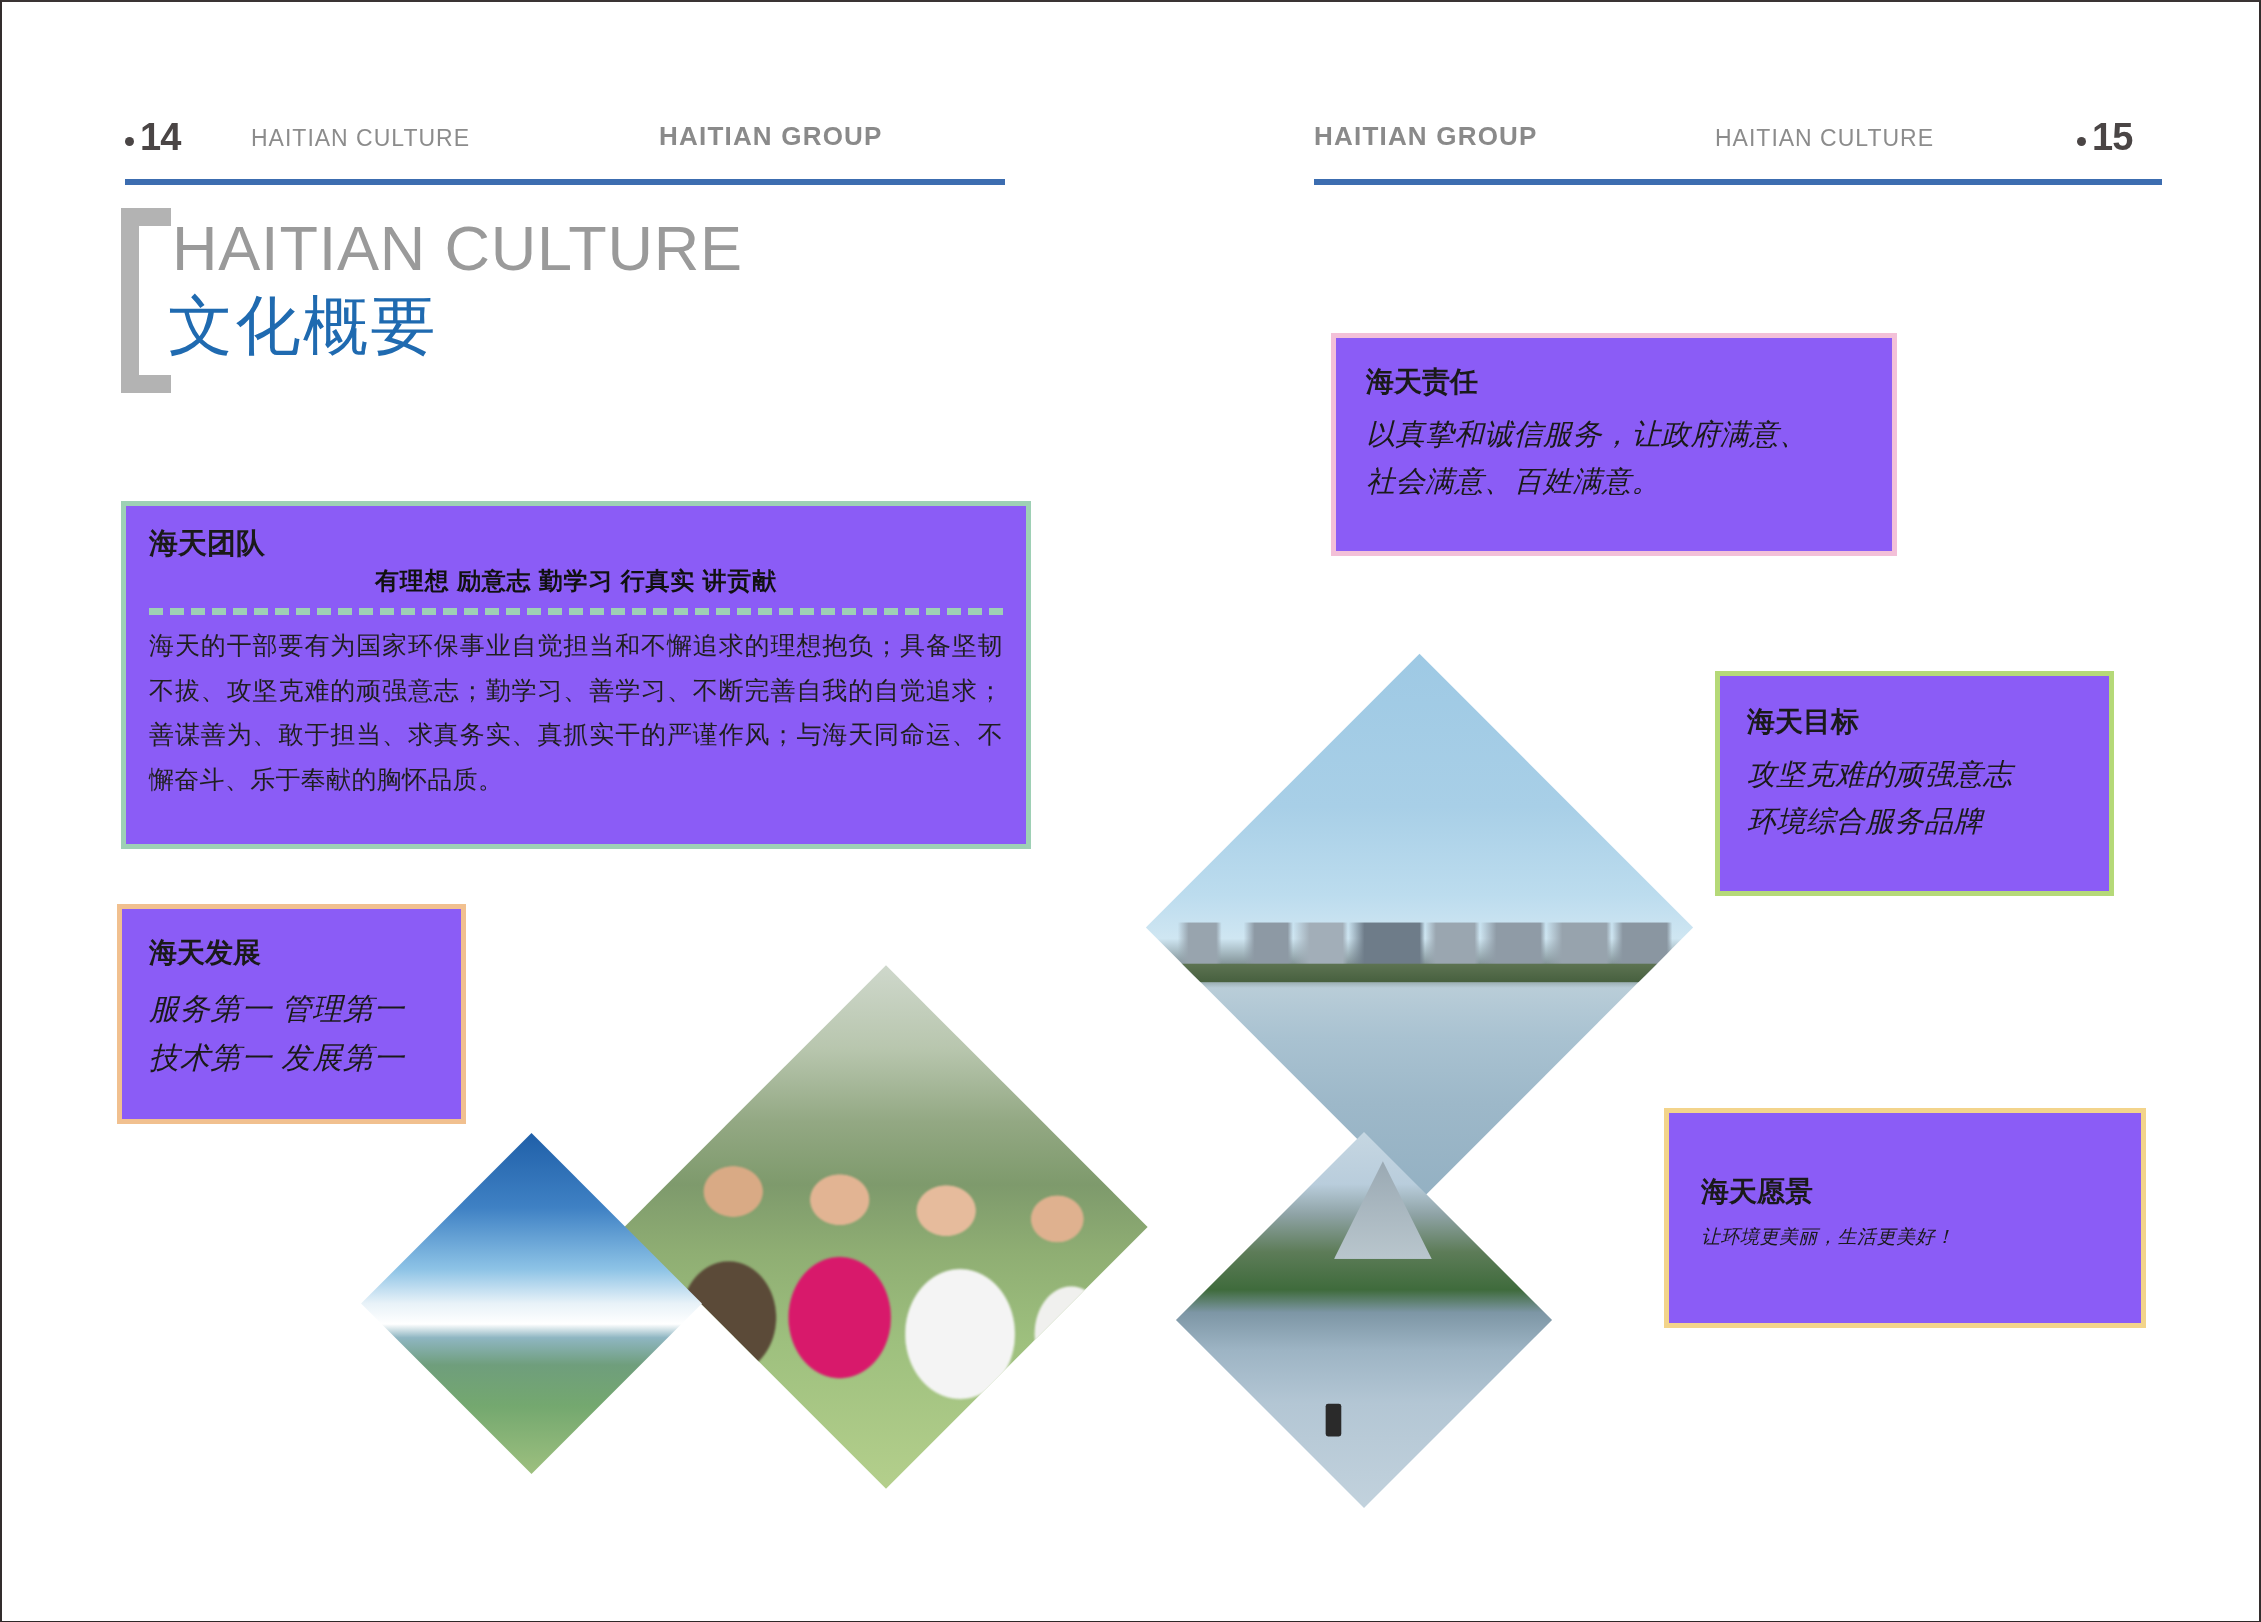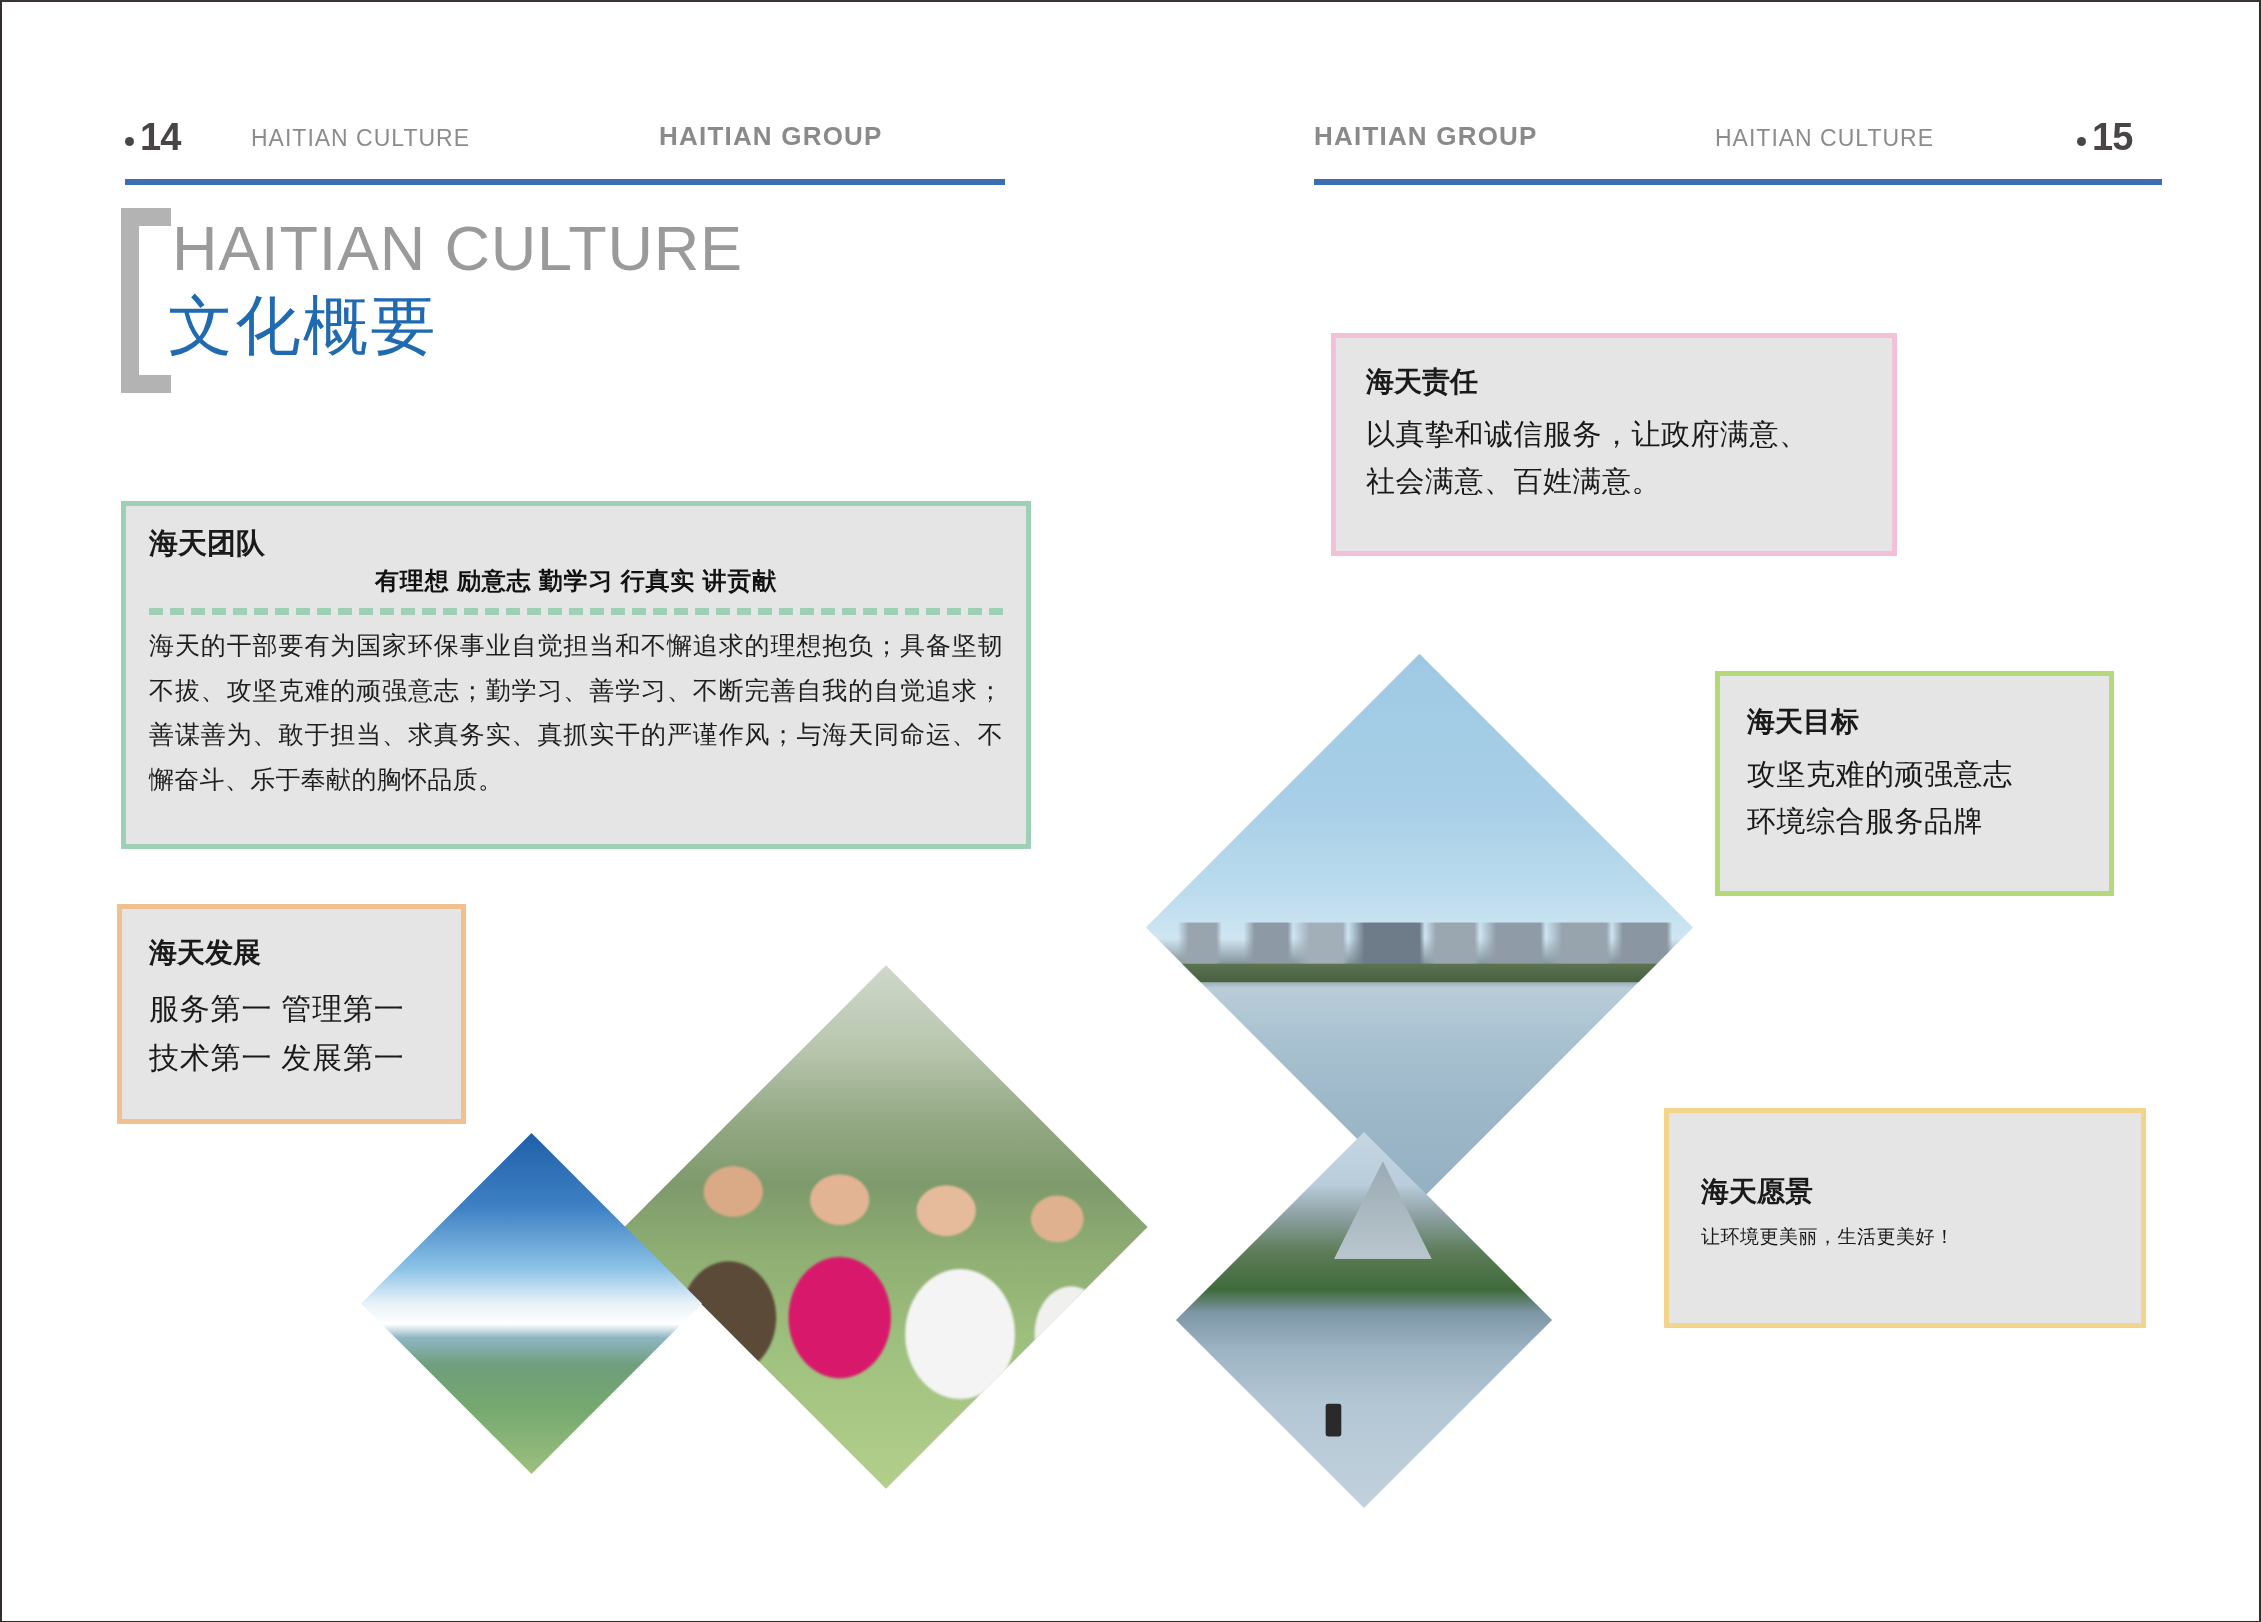"海天责任" .box { background: #e5e5e5 -> #8b5cf6 }
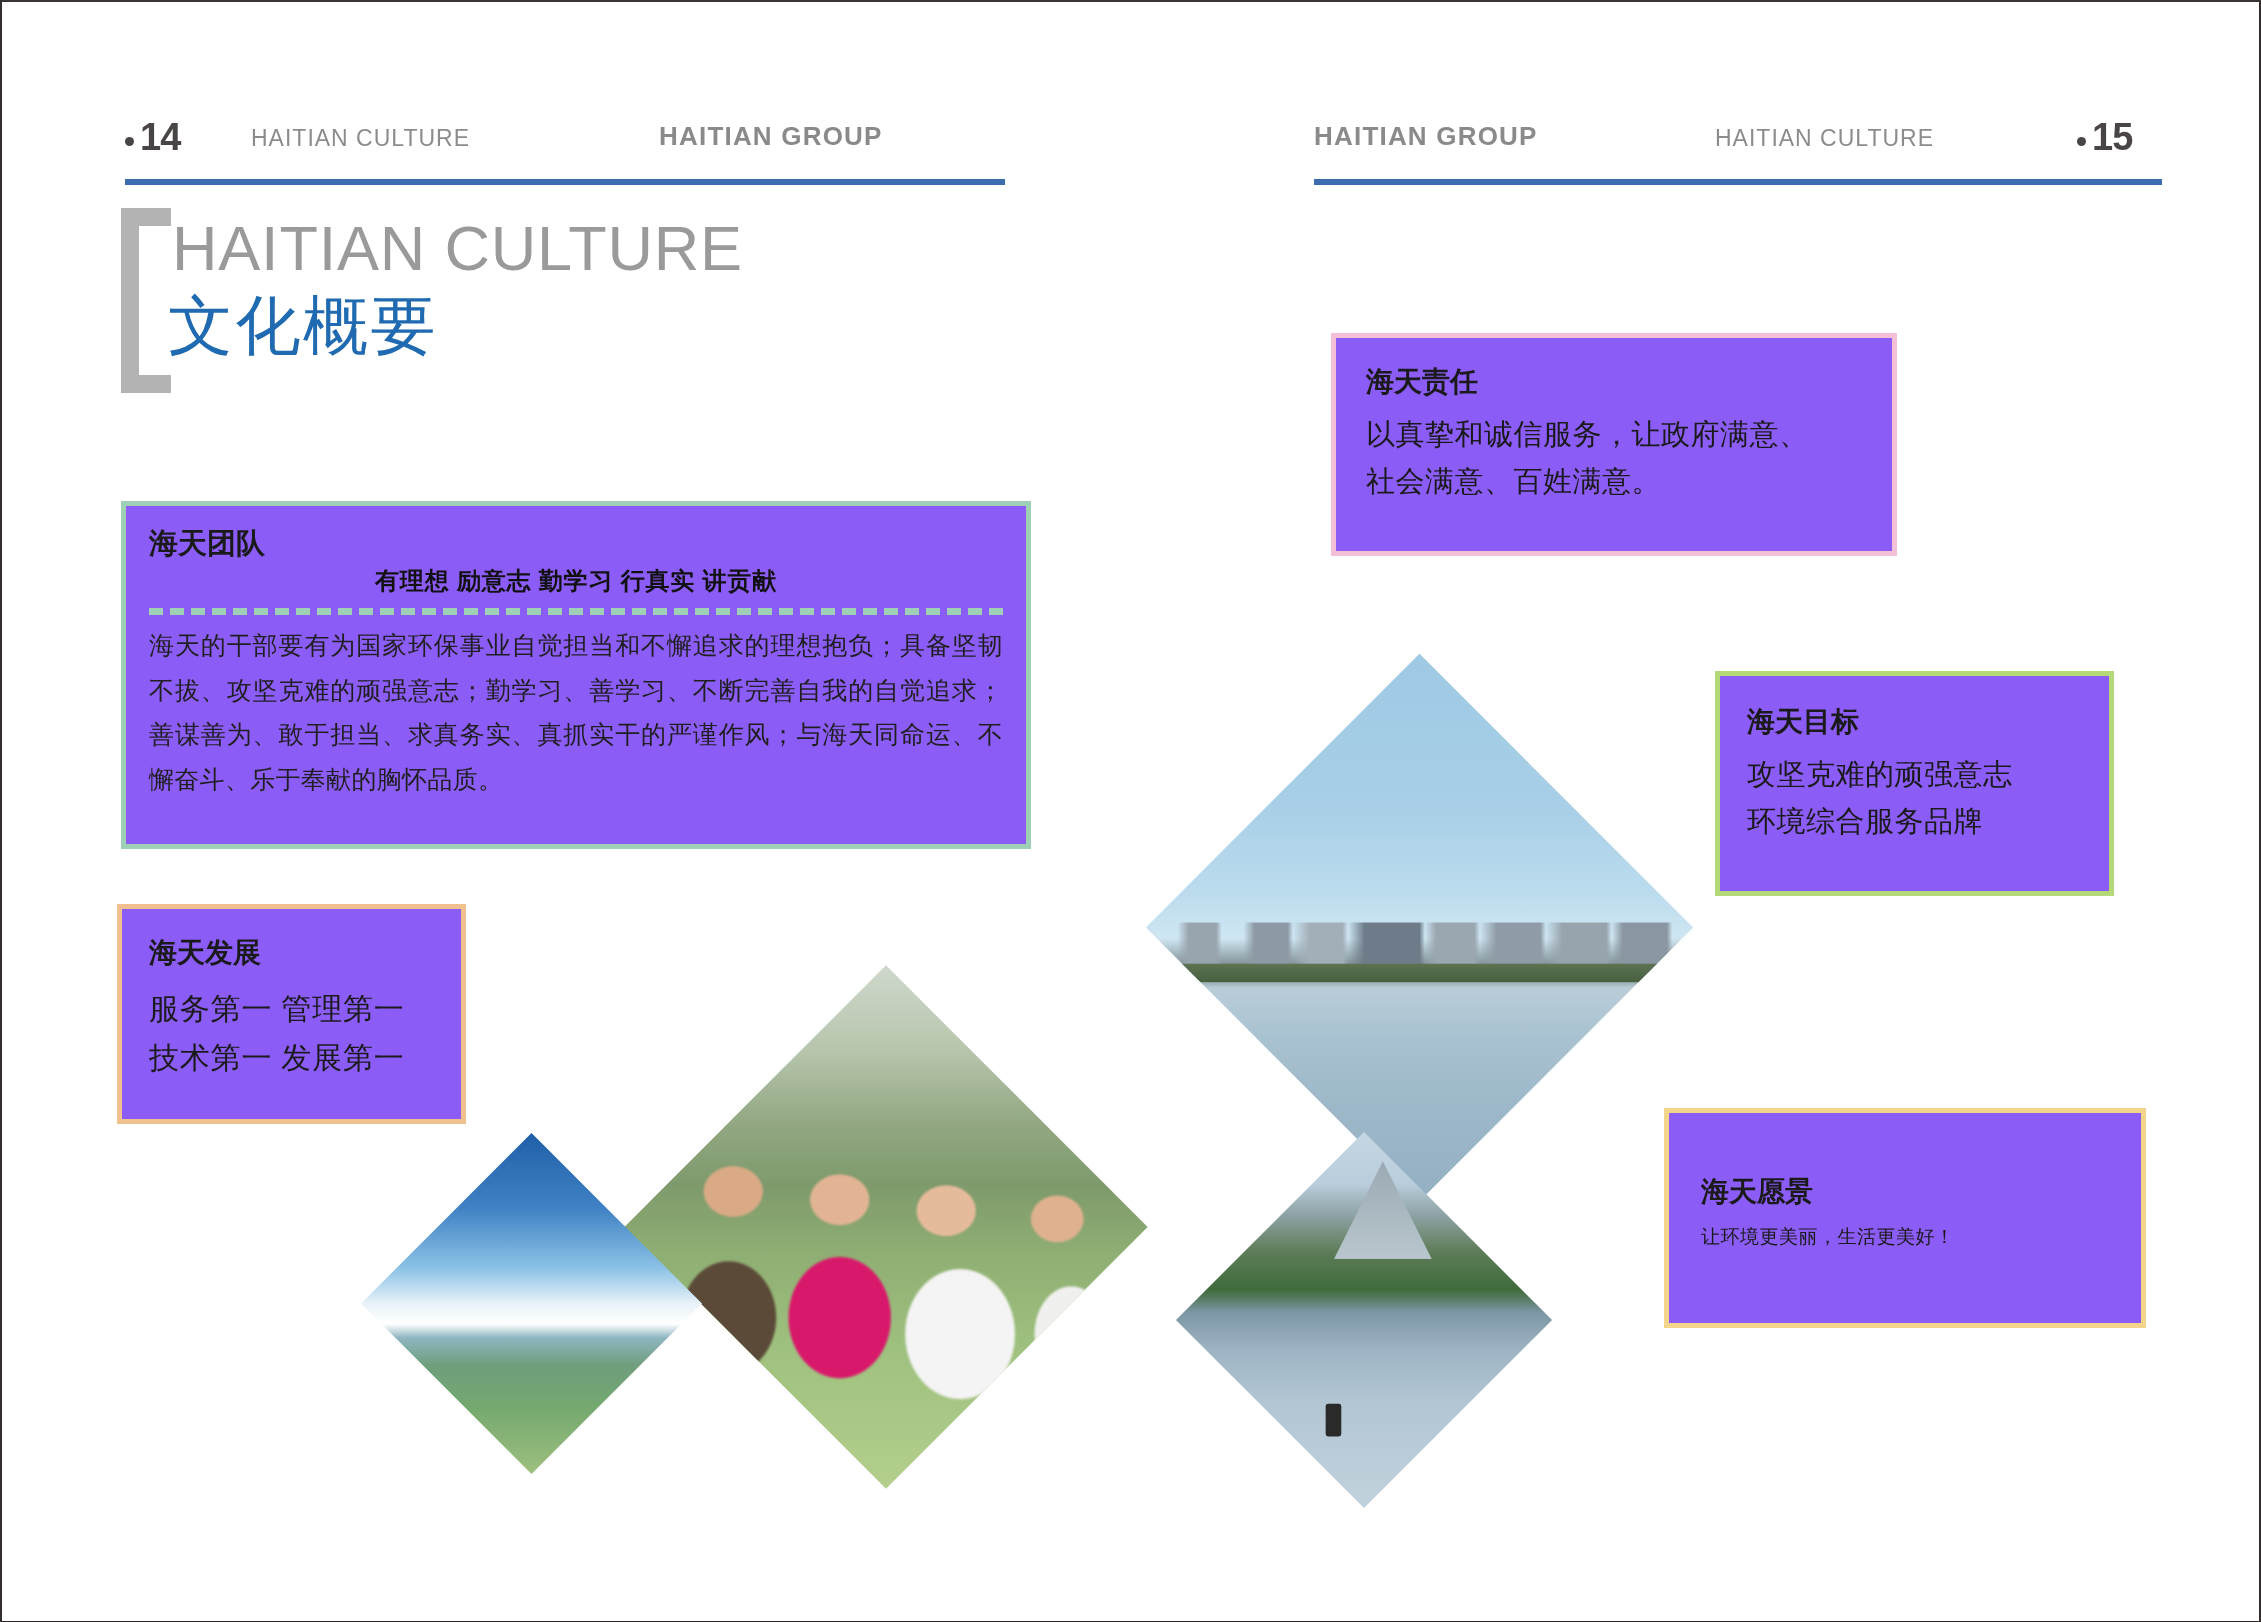"以真挚和诚信服务，让政府满意、" .box .box-line { font-style: none -> italic }
